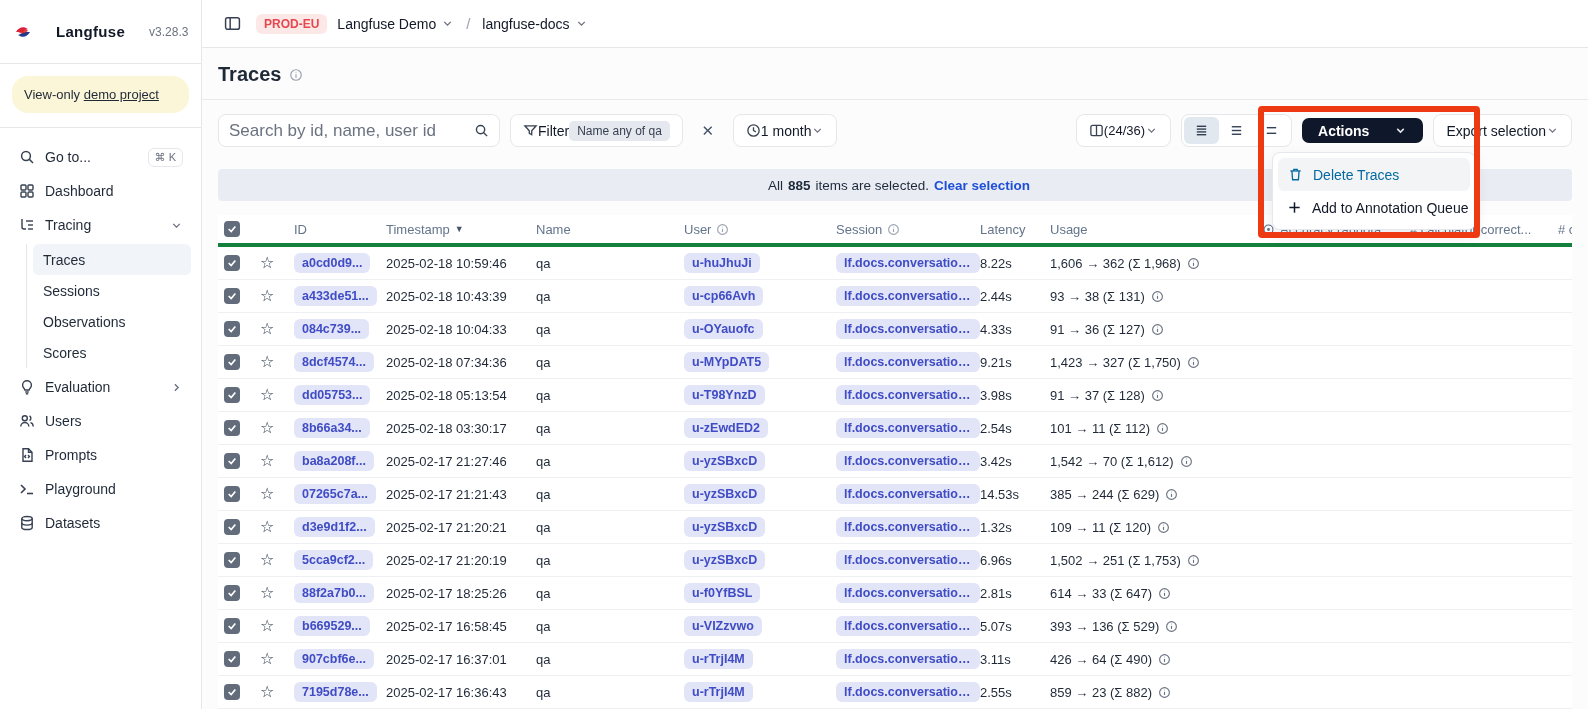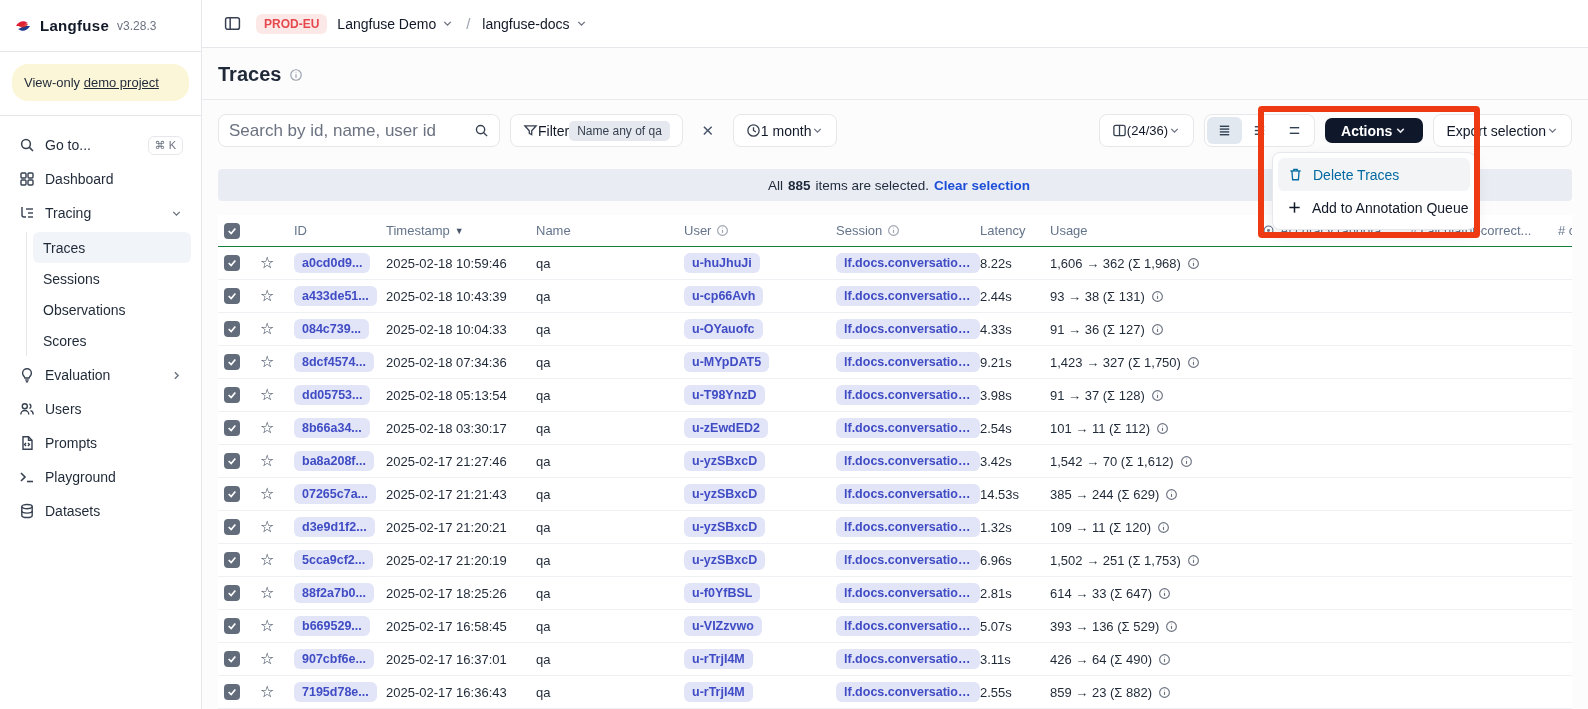"Langfuse" .logo-row { gap: 8px -> 24px; height: 52px -> 64px }
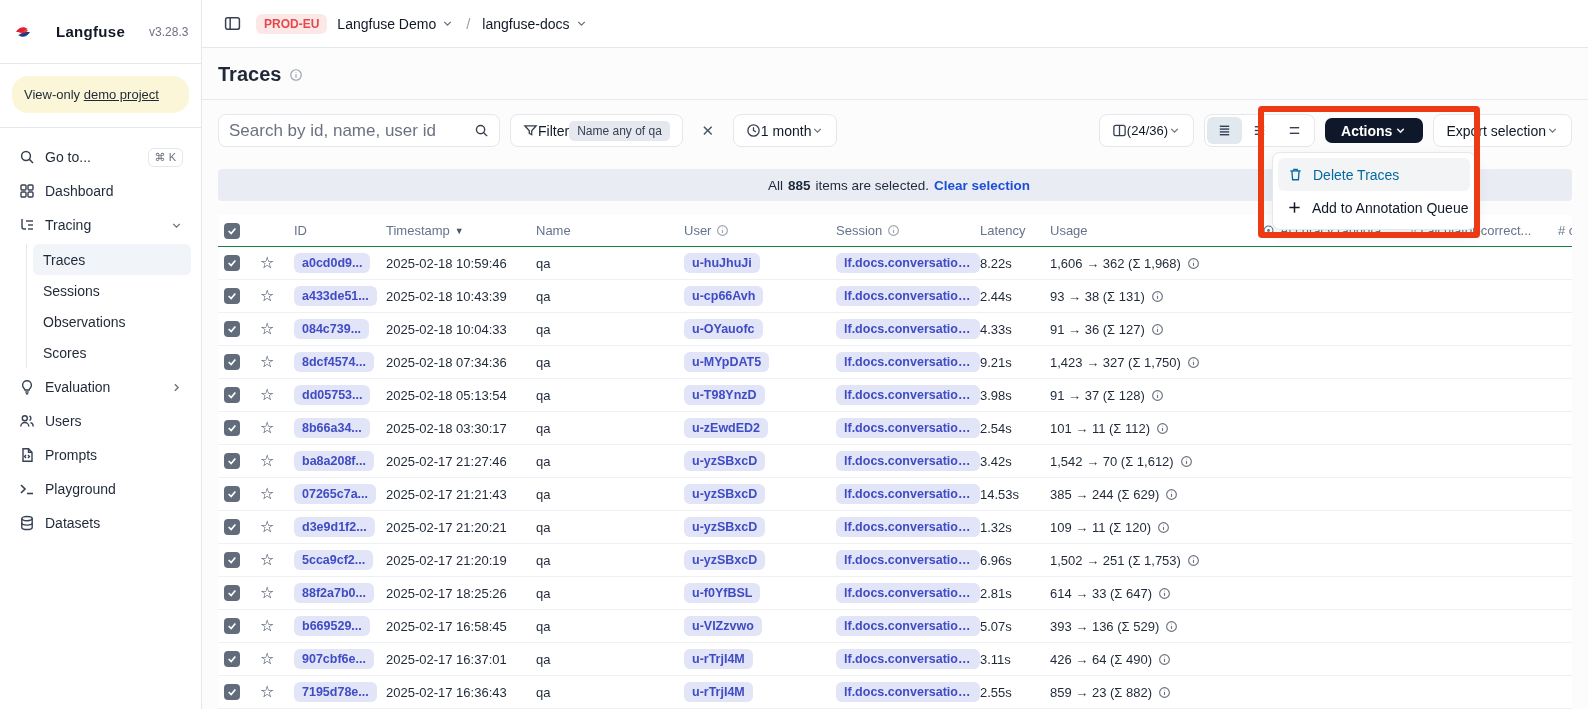"Actions" .btn-dark { gap: 2px -> 25px }
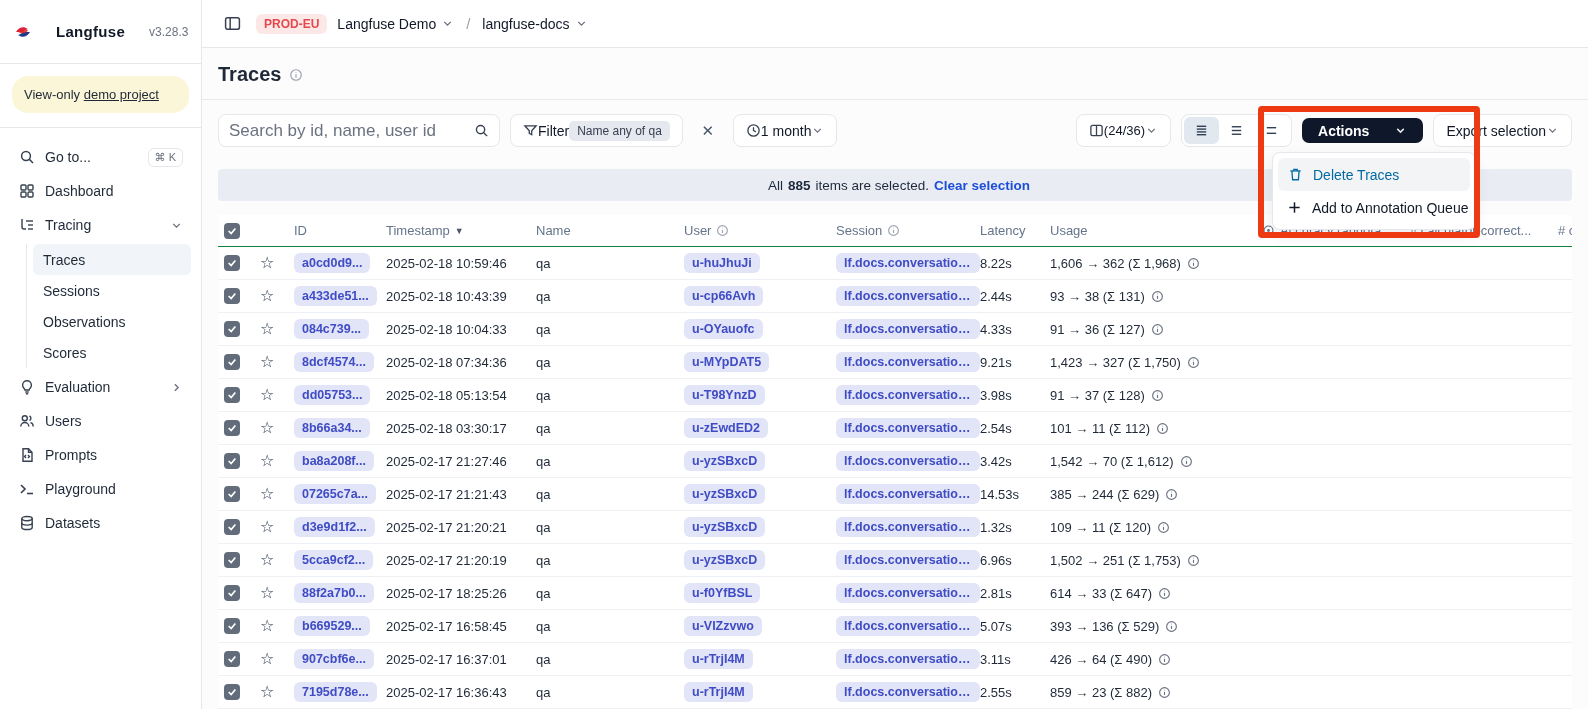"ID" .trow.head { border-bottom: 1px solid #15803d -> 4px solid #15803d }
